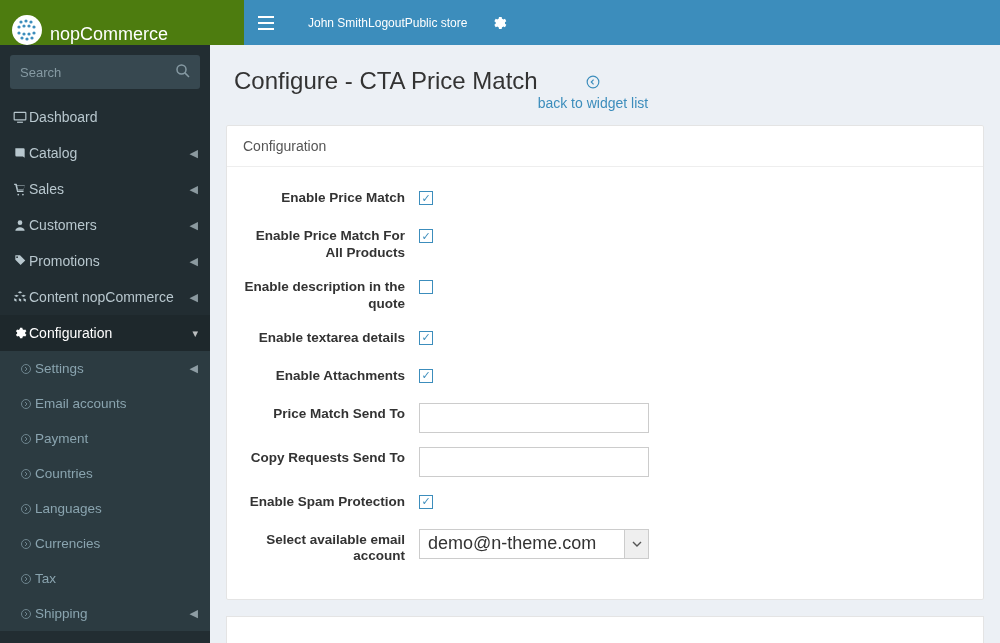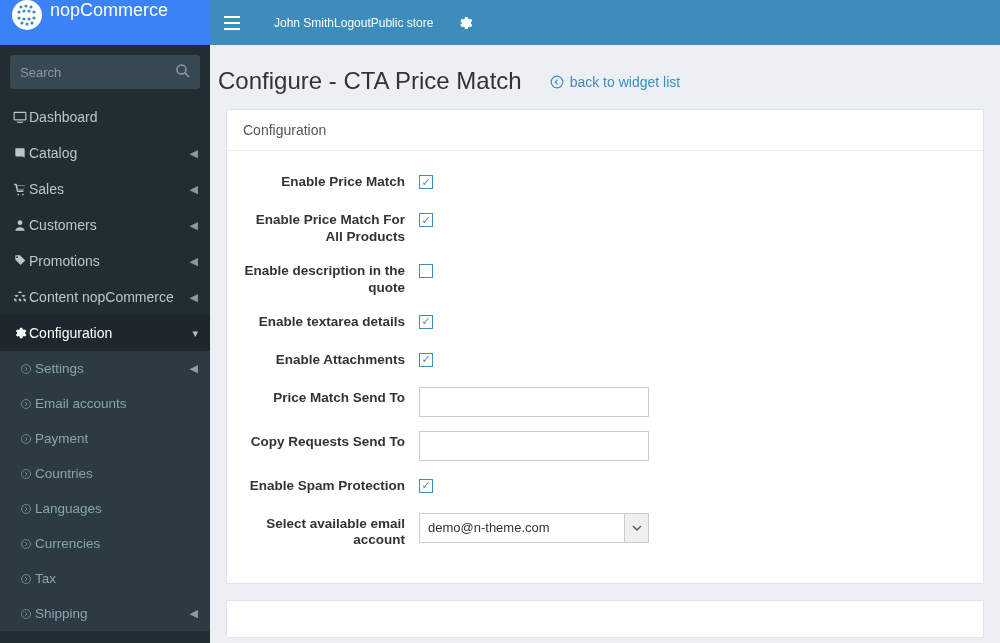"nopCommerce" .logo { align-items: flex-start -> flex-end; background: #3b82f6 -> #4d7c0f; width: 210px -> 244px }
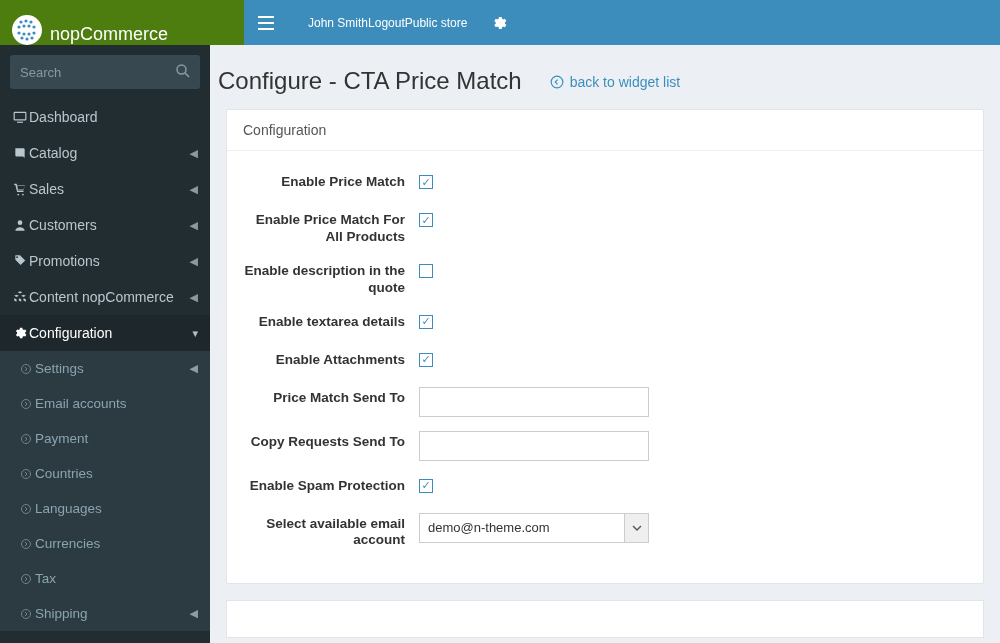"Configure - CTA Price Match" .page-header { gap: 28px -> 0; padding: 22px 8px 14px -> 22px 24px 14px }
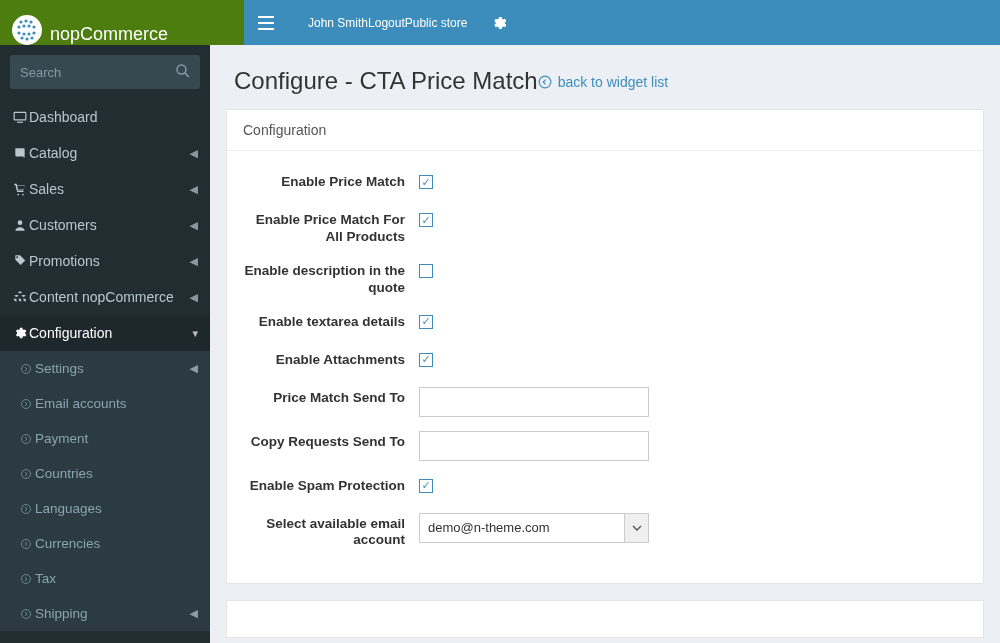"back to widget list" .back-link { flex-direction: none -> column }
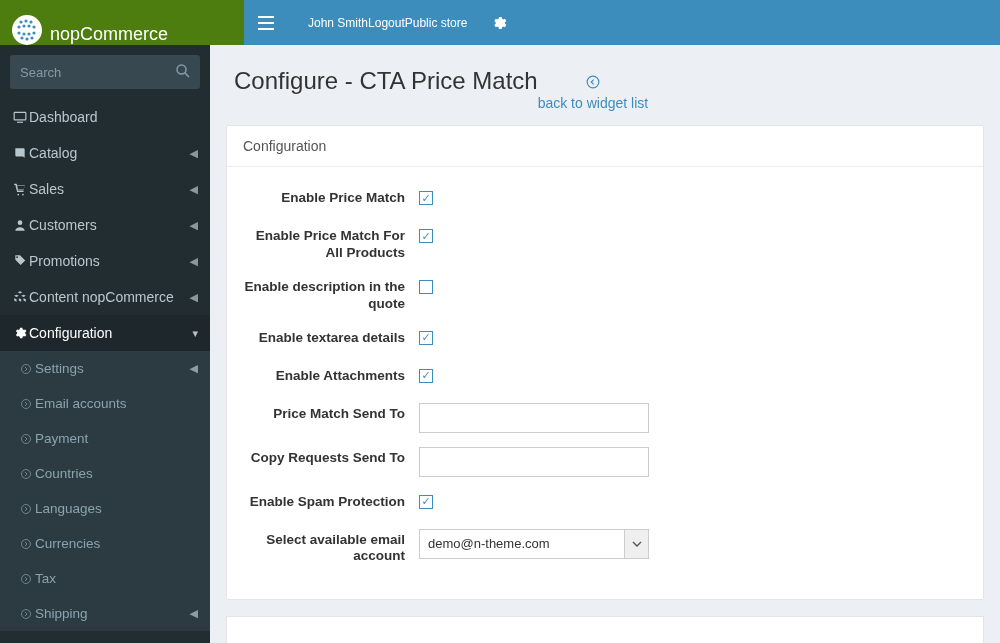"demo@n-theme.com" .sel { font-size: 13px -> 18px }
